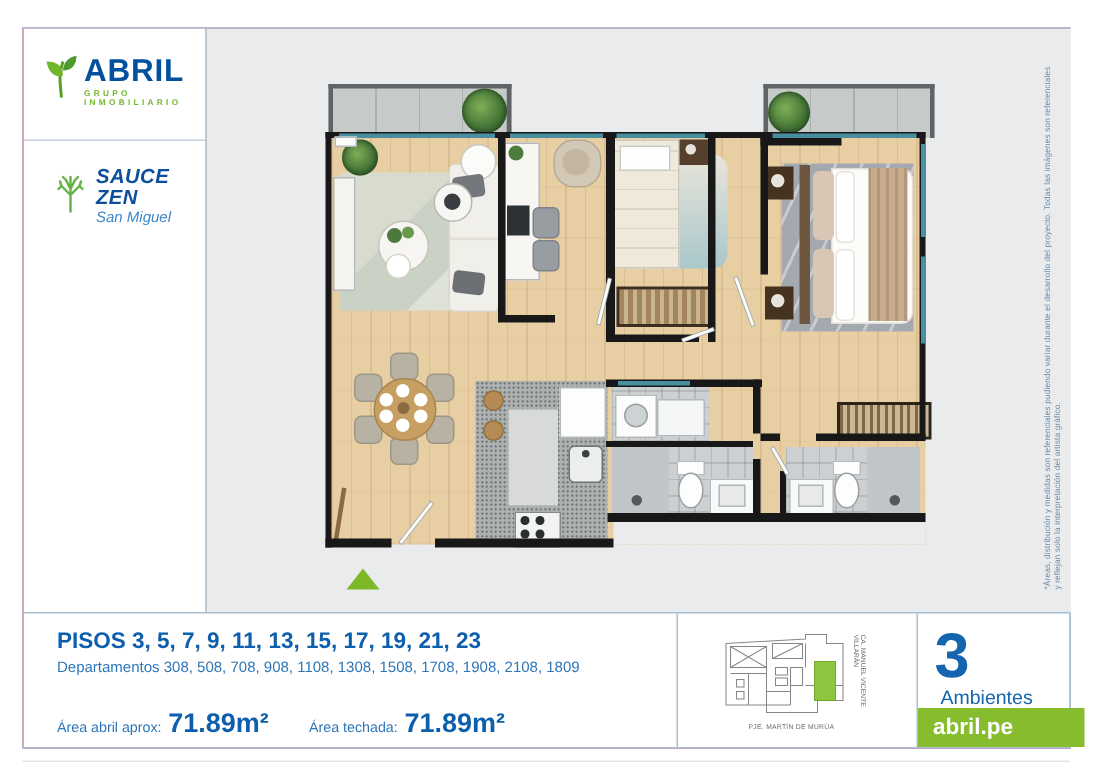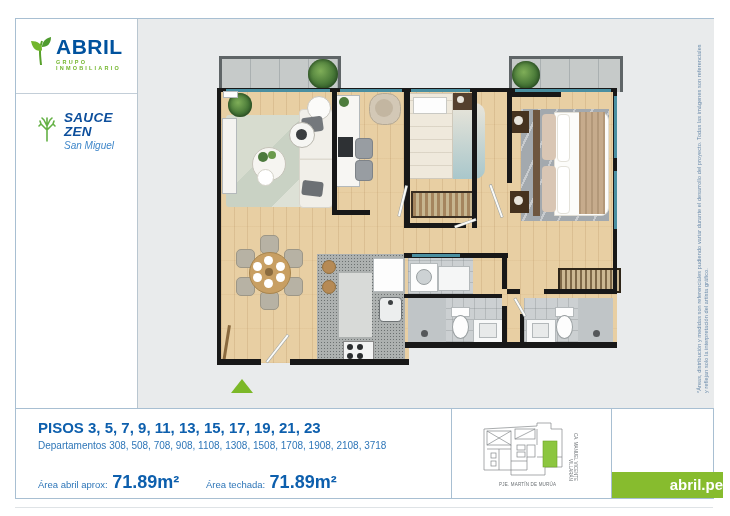"PISOS 3, 5, 7, 9," #band { text-align: right -> none }
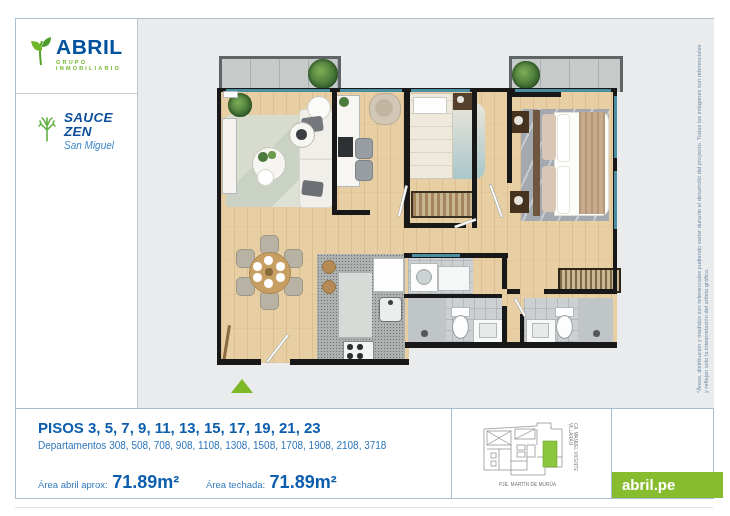"Departamentos 308, 508, 708, 908," div.a { text: 3718 -> 1809 }
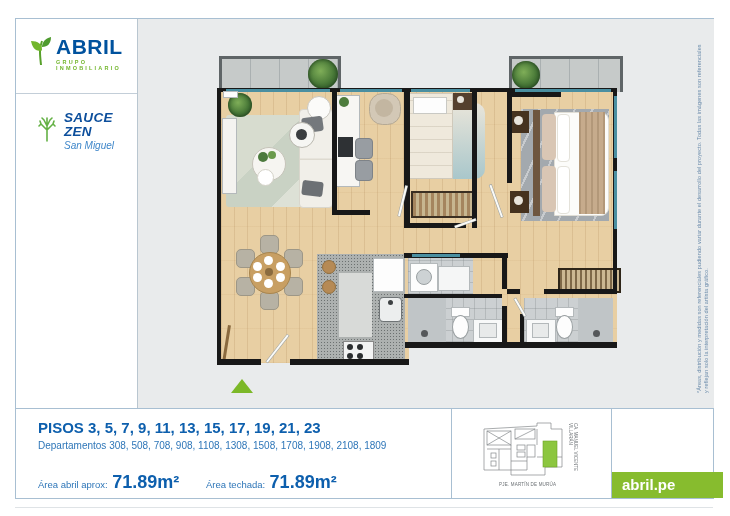"3 Ambientes" div.a { html: none -> <div> <span>3</span> <span>Ambientes</span> </div> }
